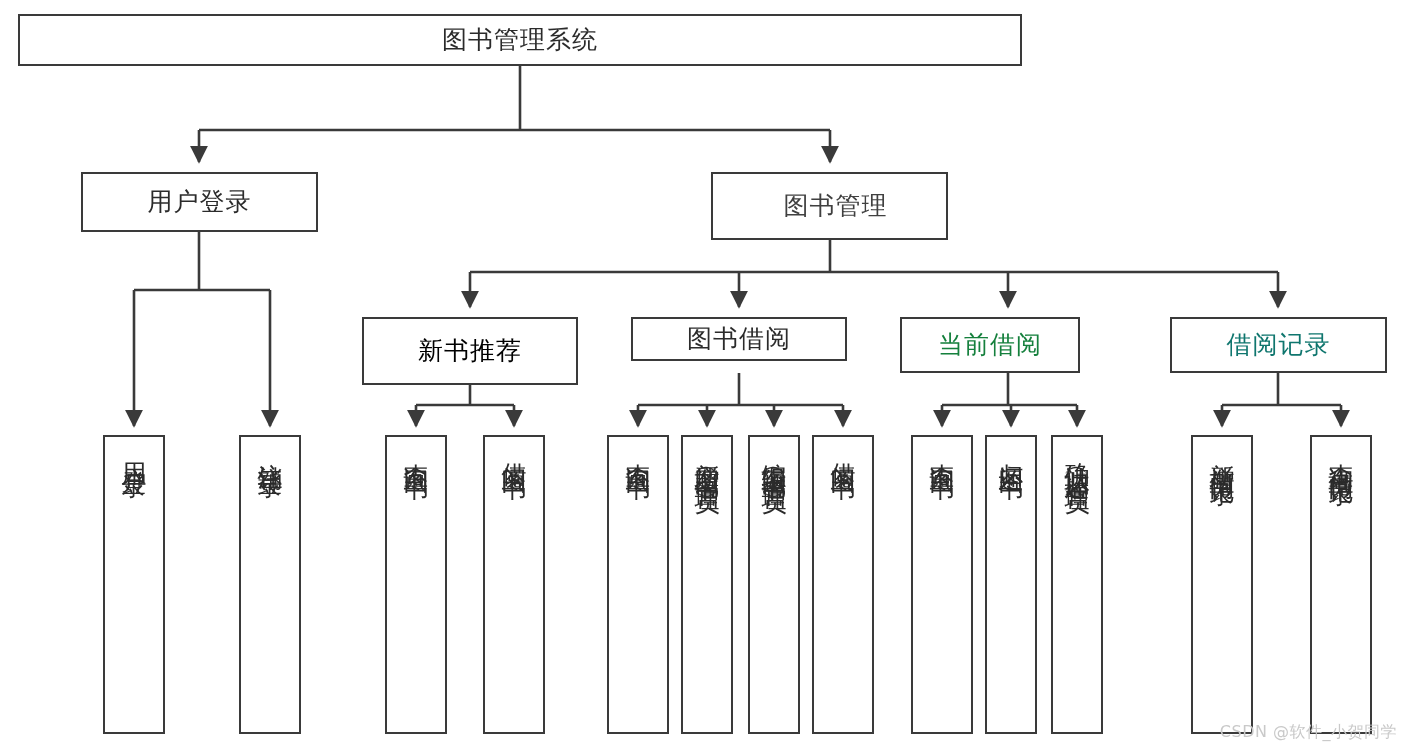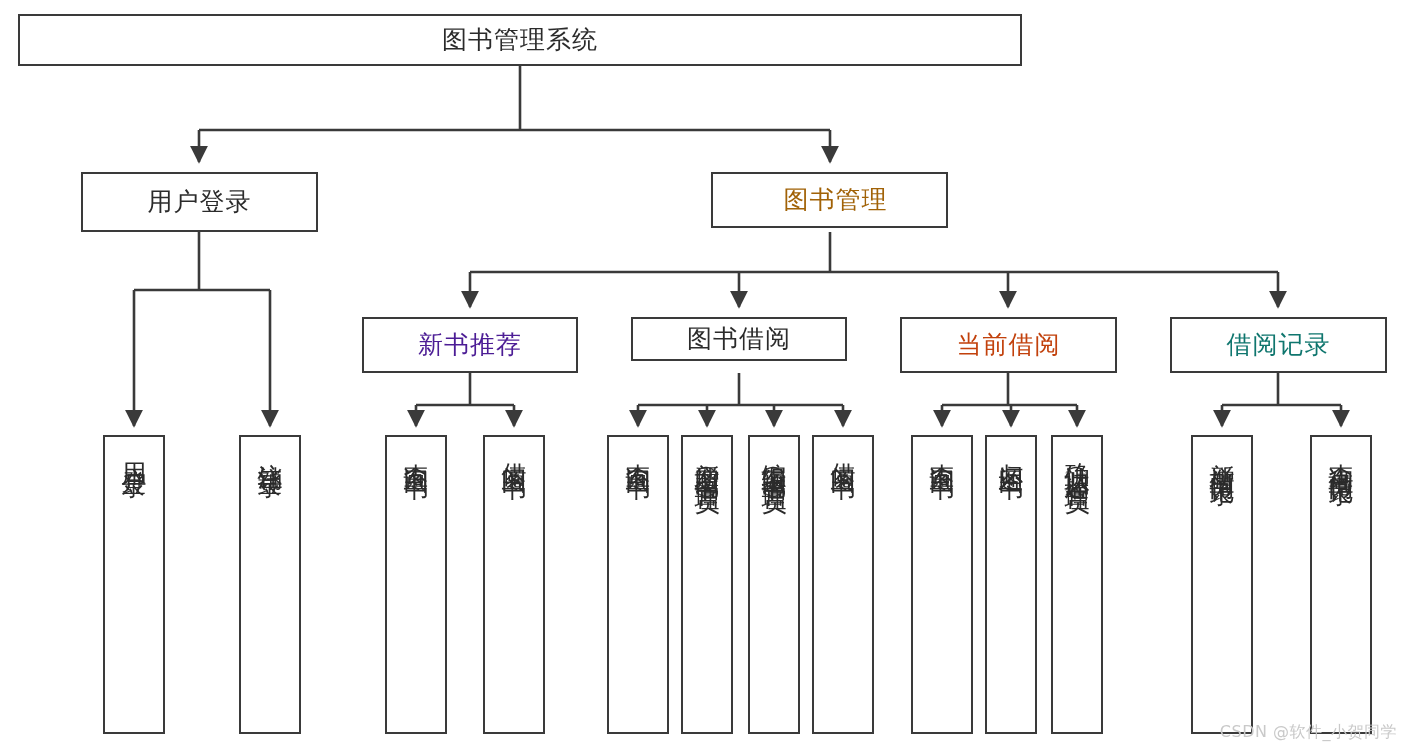"图书管理" div.node { color: #a16207 -> #404040; height: 56px -> 68px }
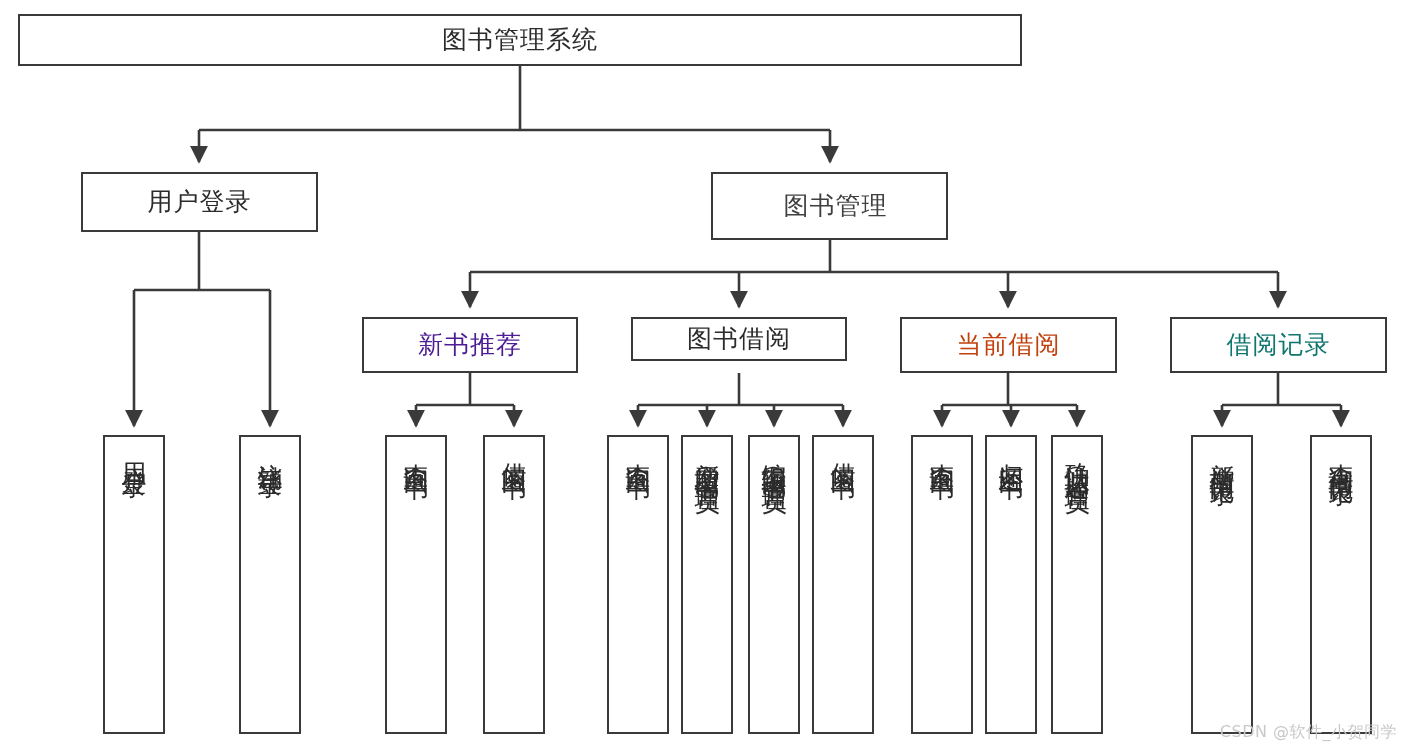"新书推荐" div.node { color: #4c1d95 -> #000000; height: 56px -> 68px }
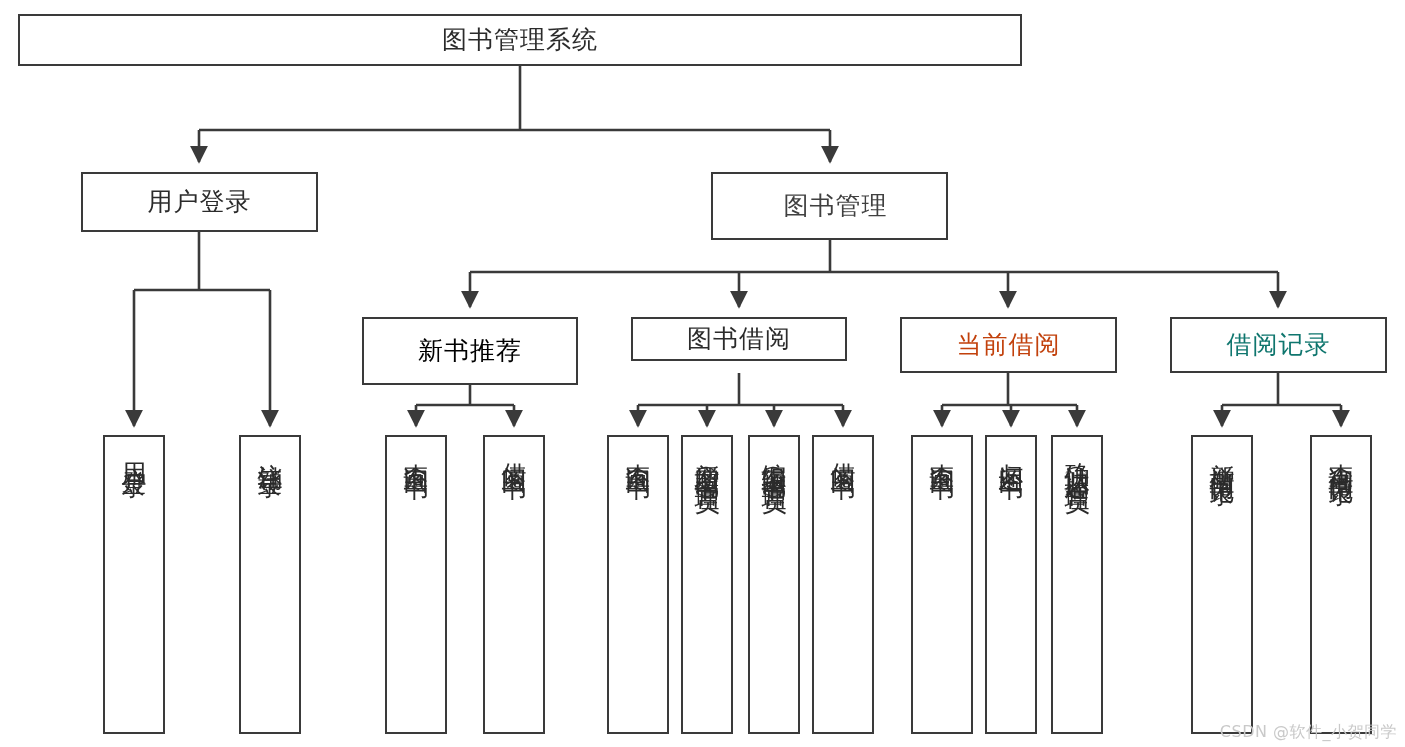"当前借阅" div.node { color: #c2410c -> #15803d; width: 217px -> 180px }
